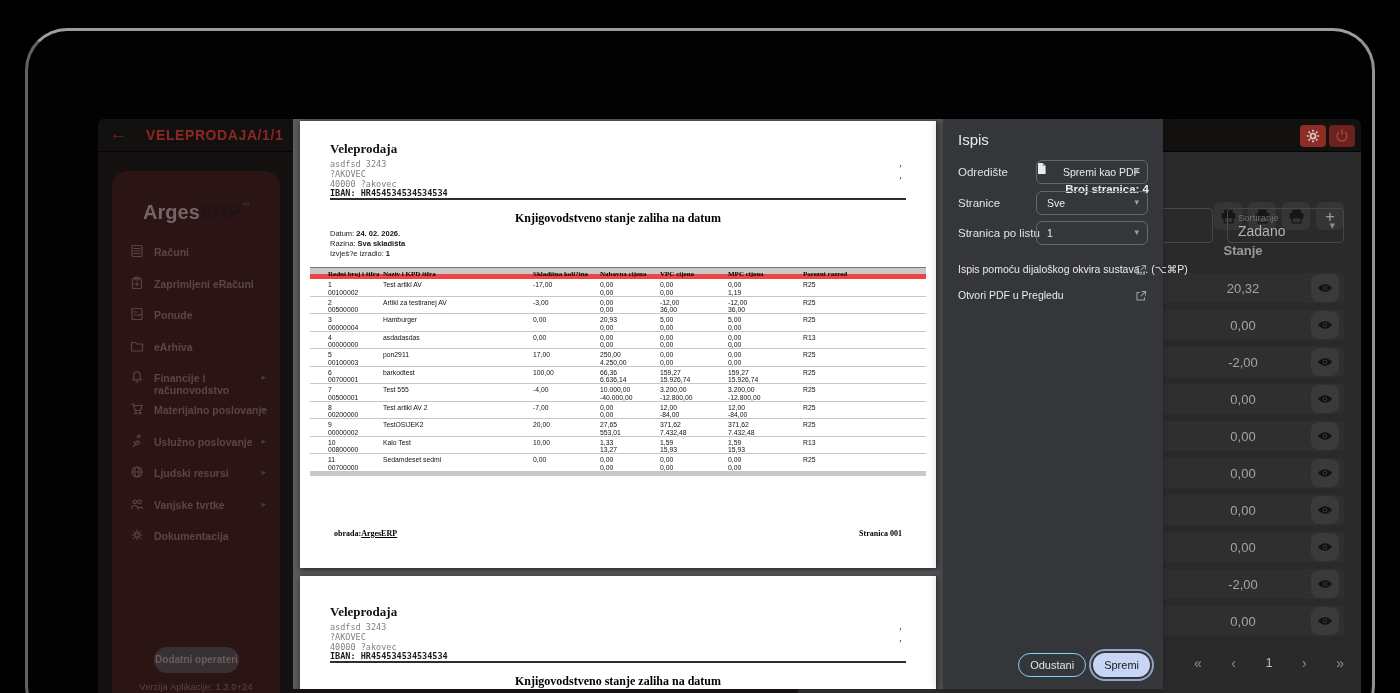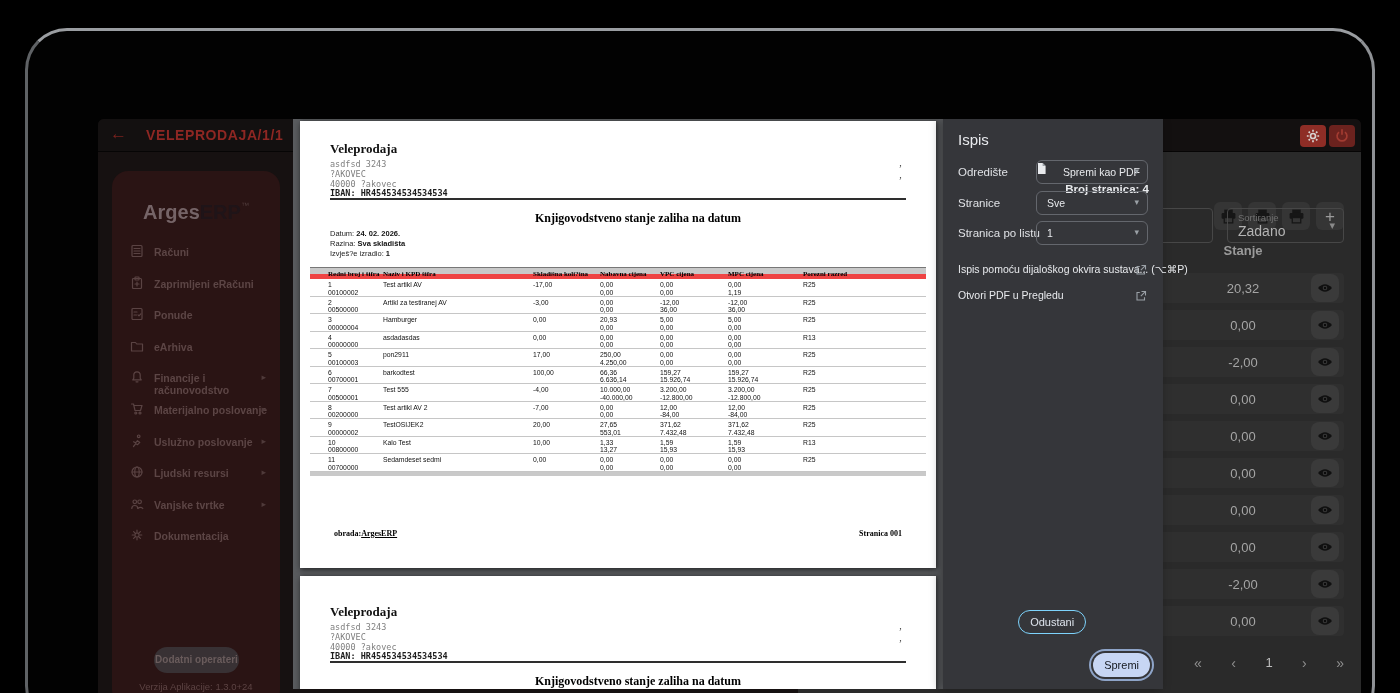"Knjigovodstveno stanje zaliha na datum" .pg-title { margin-left: 20px -> none }
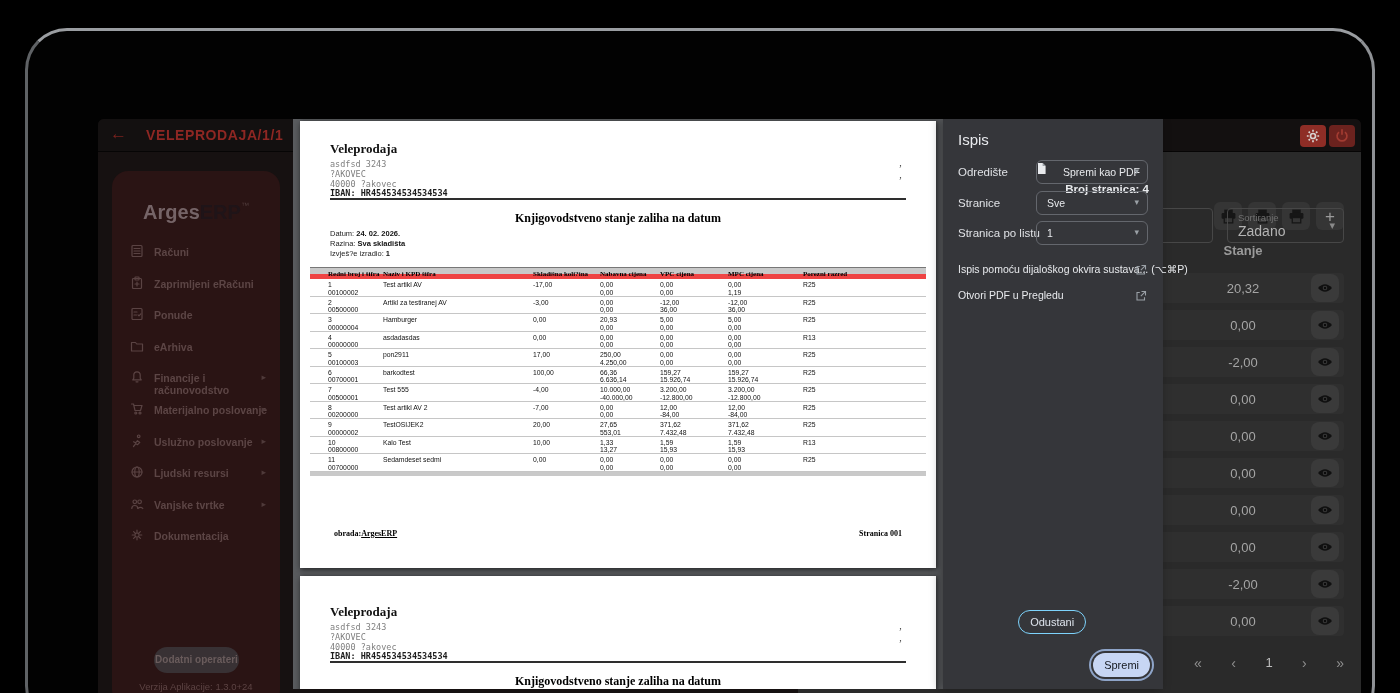"Spremi" #save-btn { margin-top: 43px -> none }
